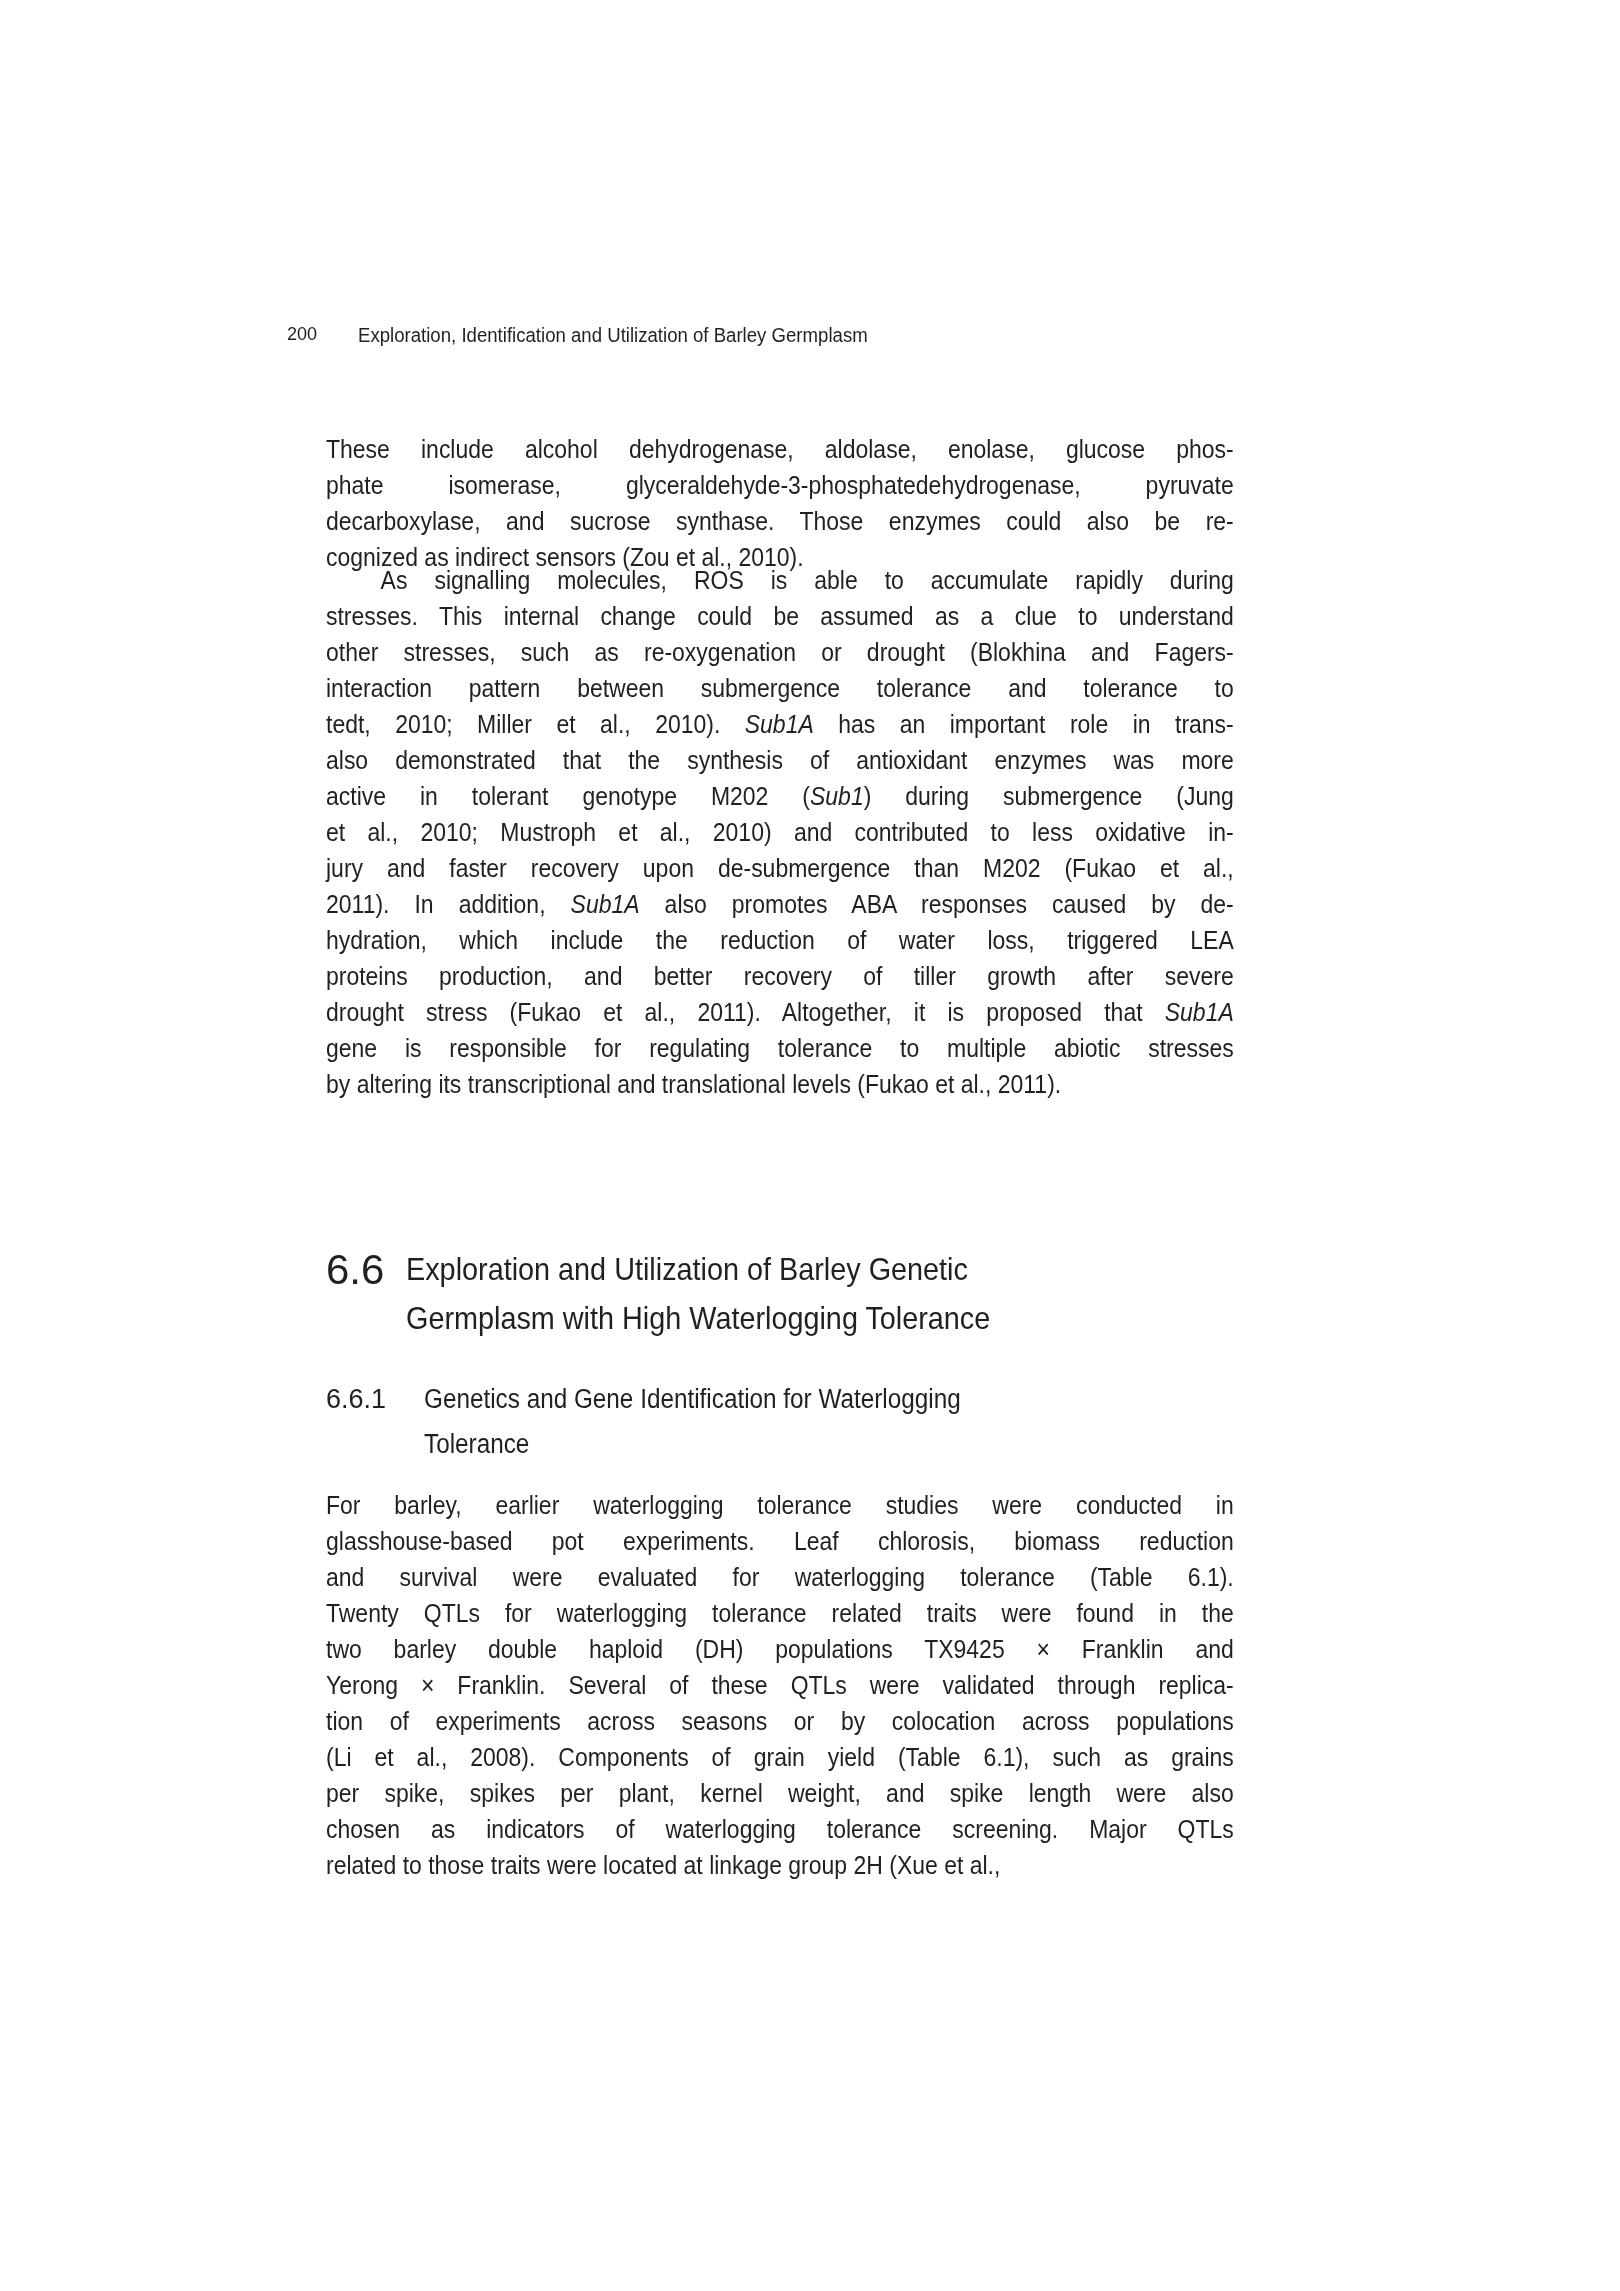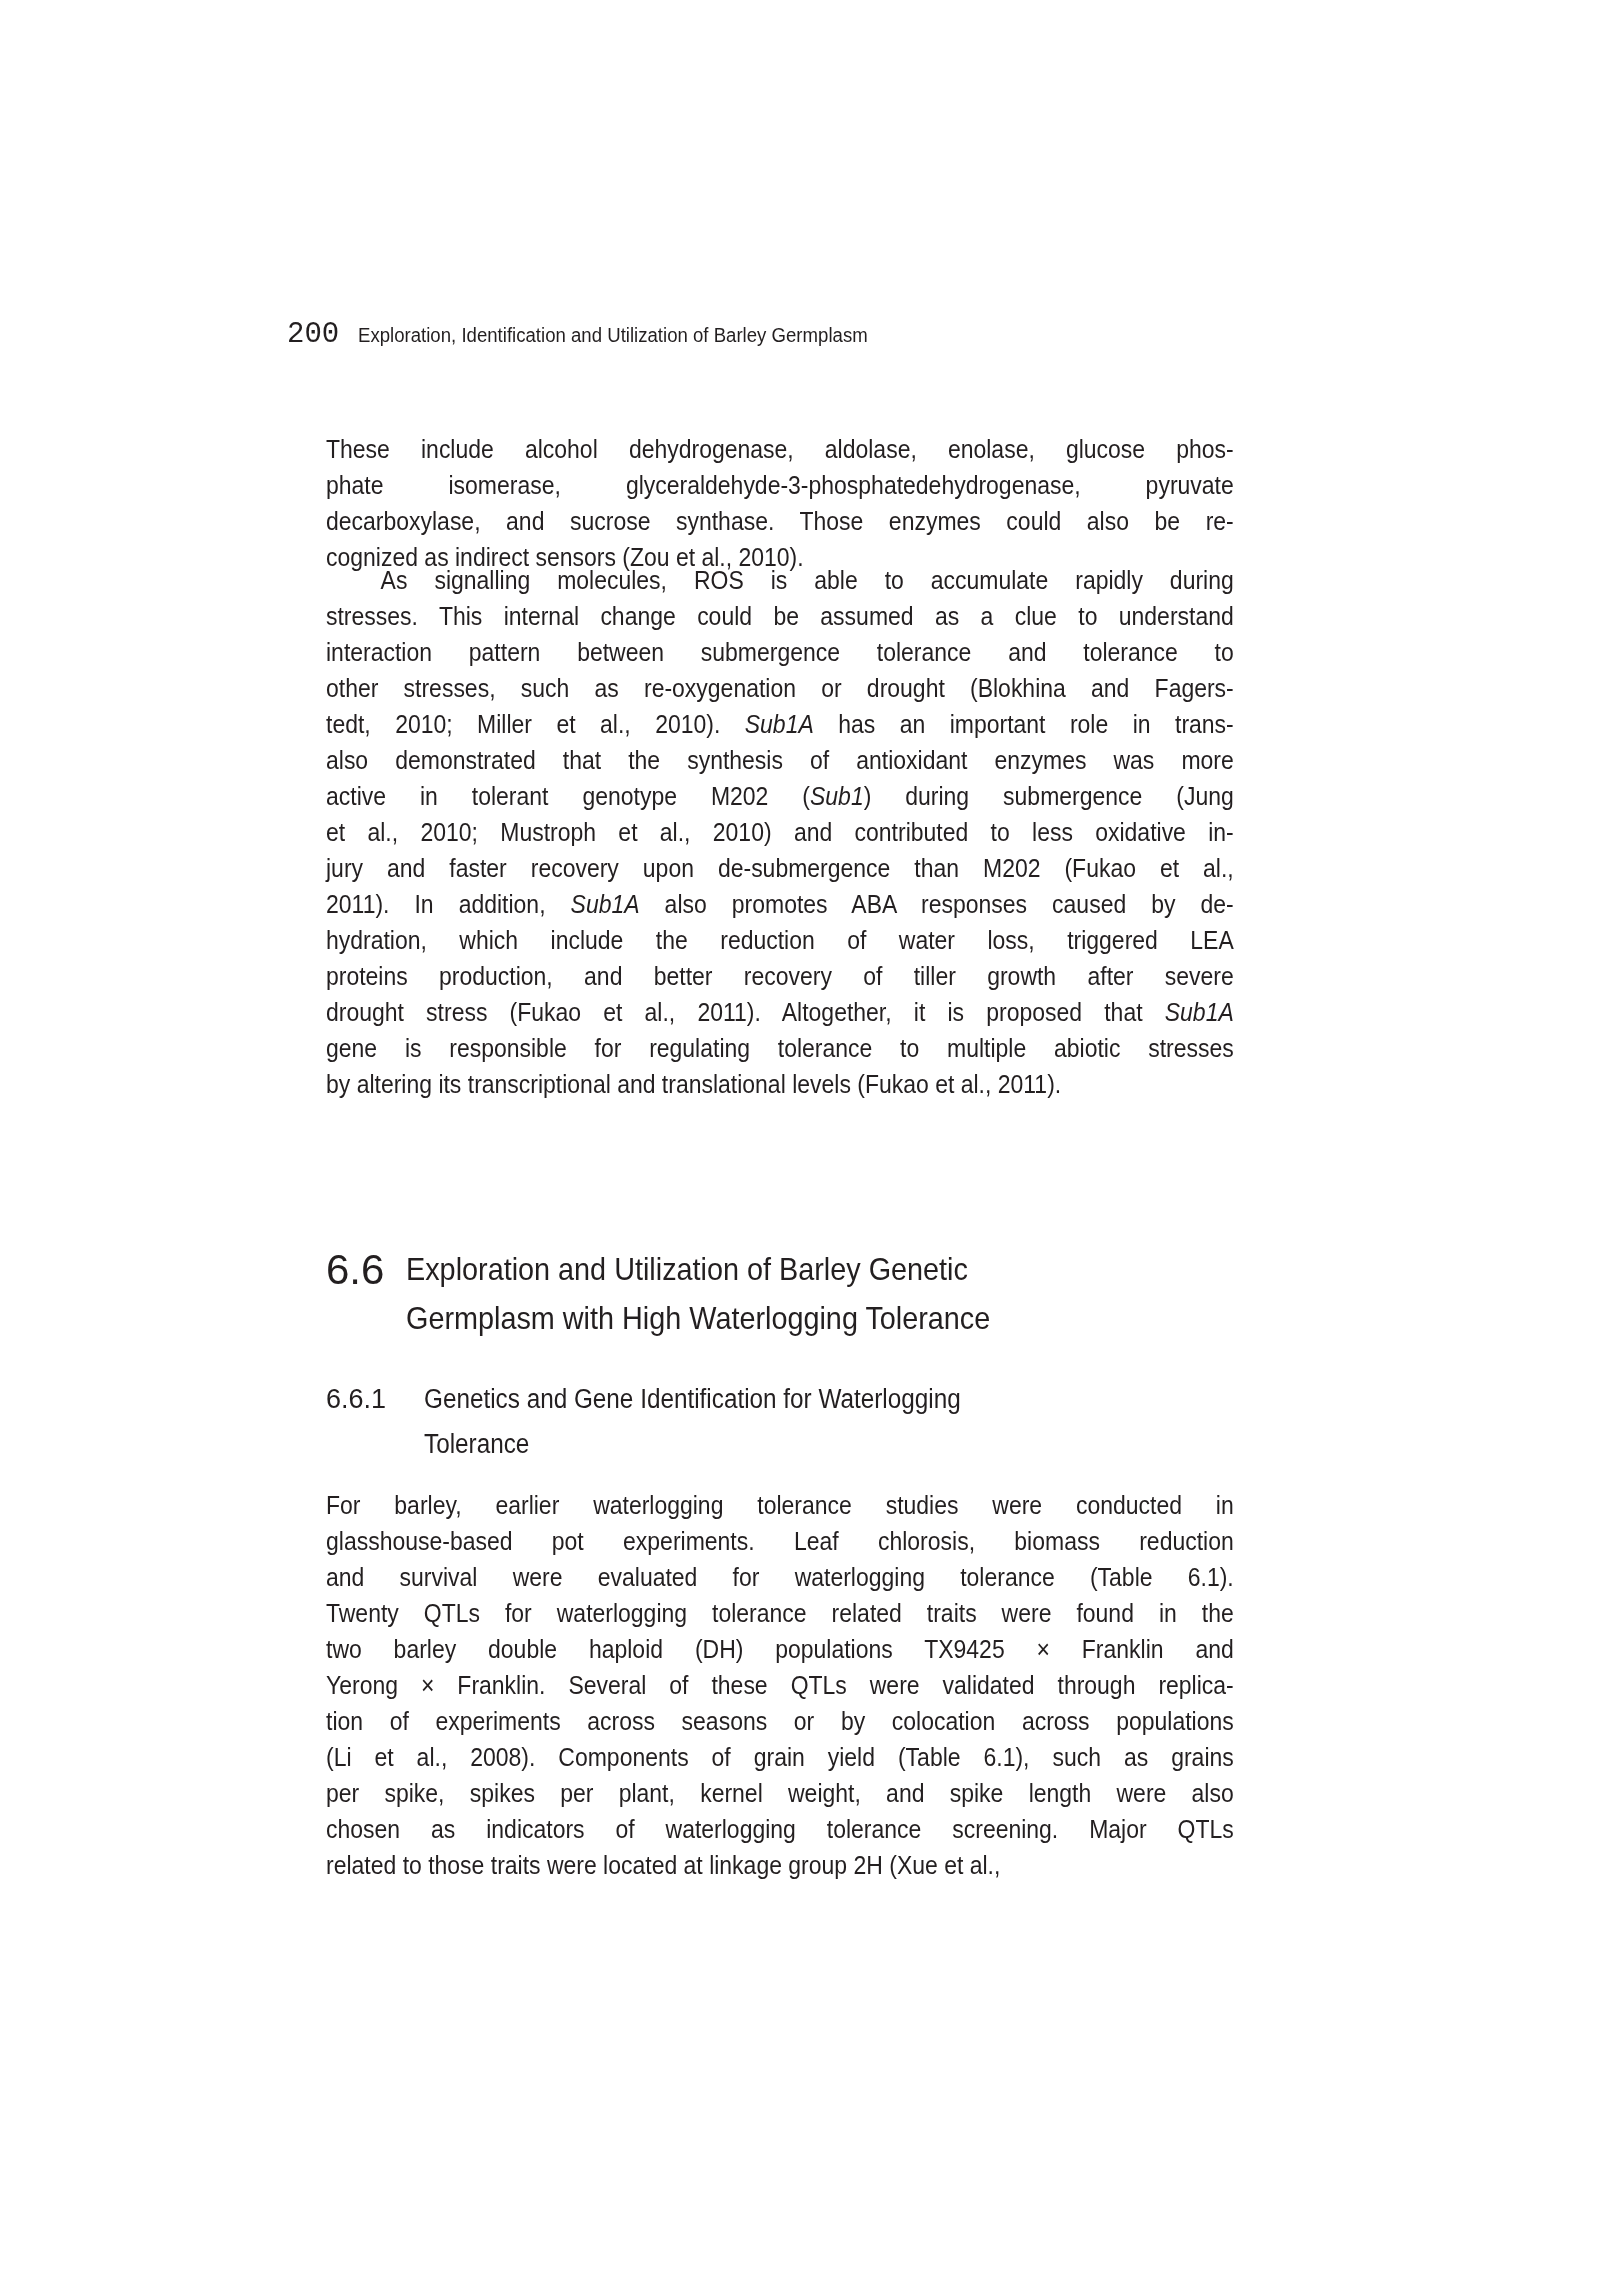"200" .page-number { font-family: Liberation Mono, monospace -> none; font-size: 29px -> 18px }
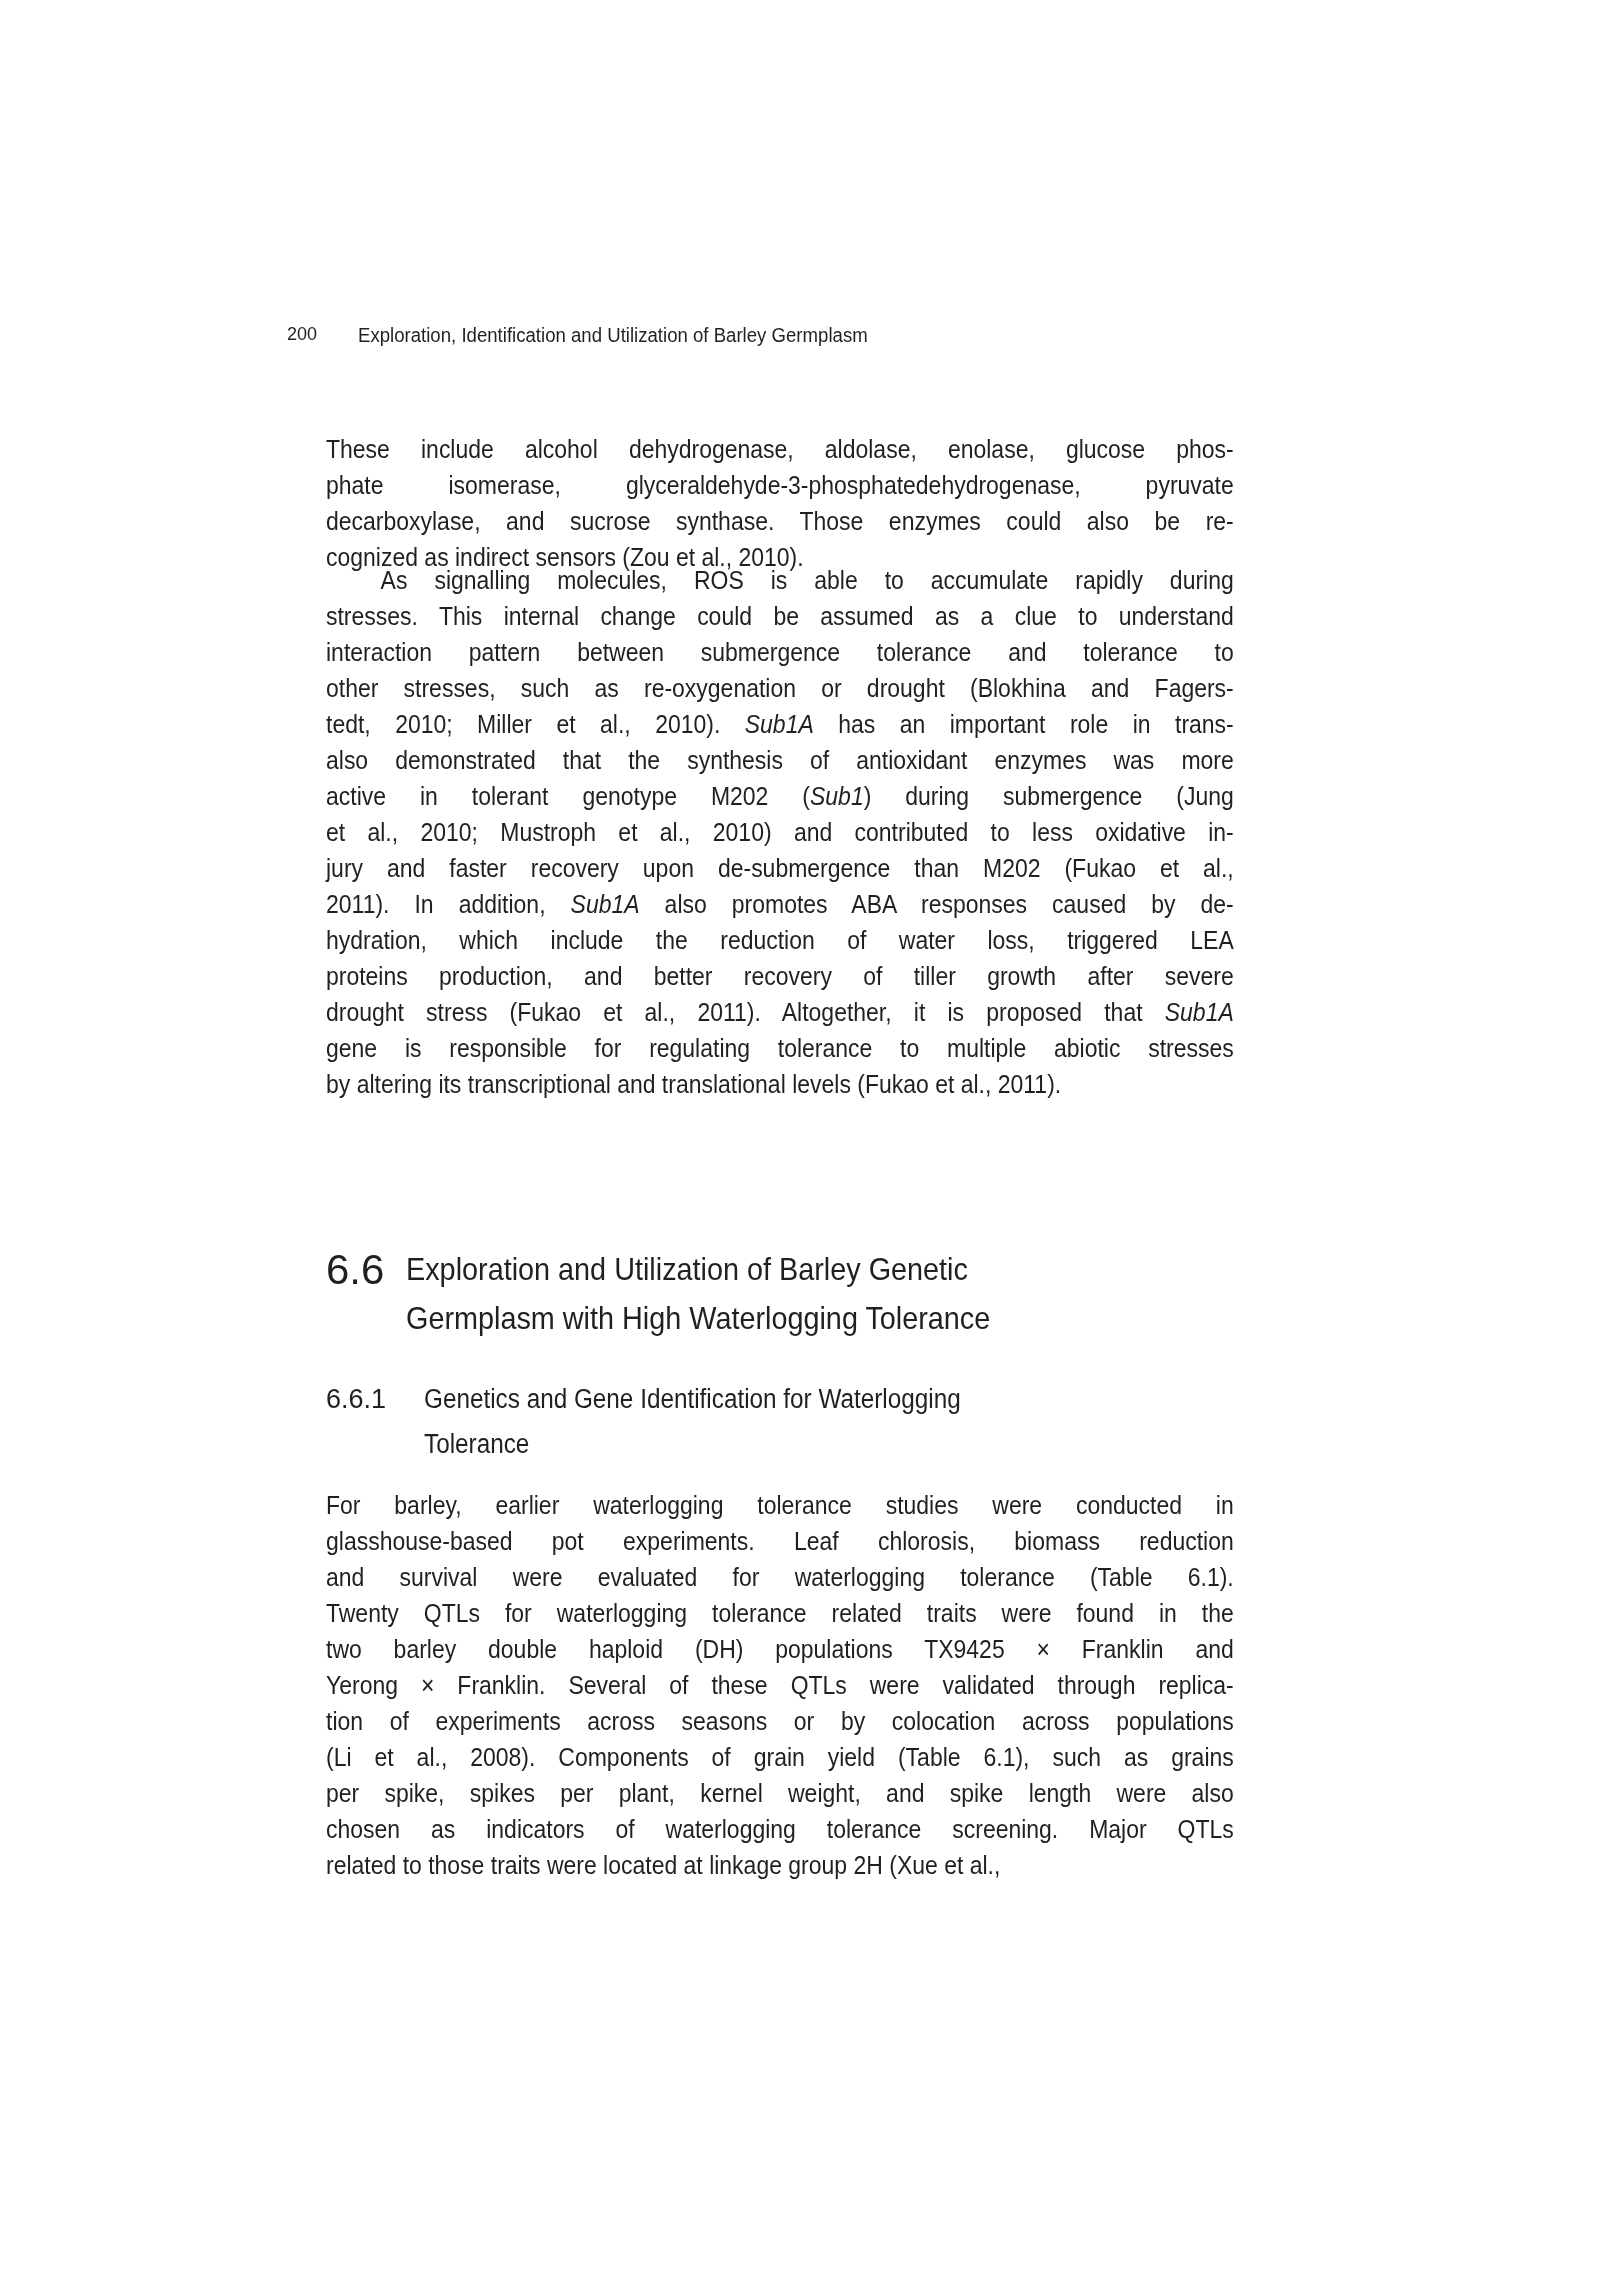"interaction pattern between submergence" div.line { order: before "other stresses, such as re-oxygenation" -> after "other stresses, such as re-oxygenation" }
